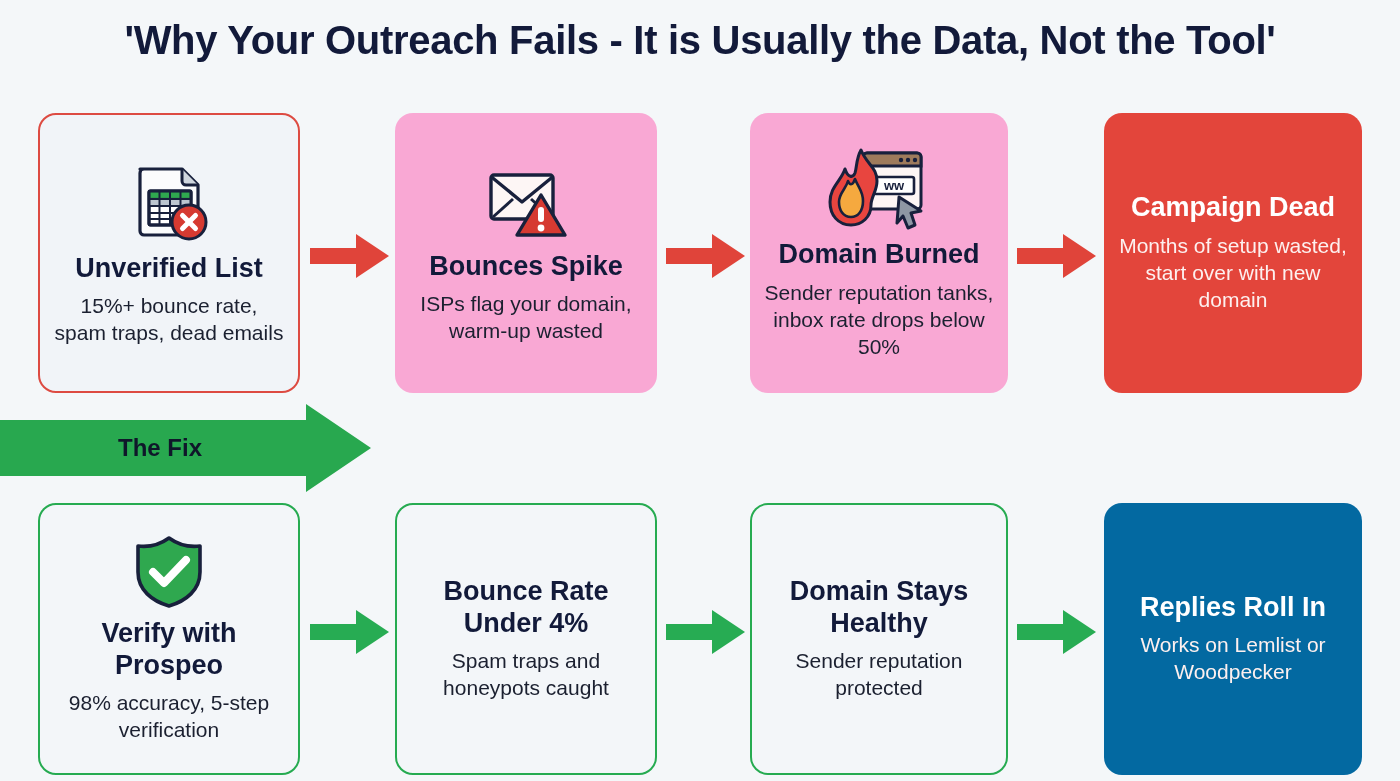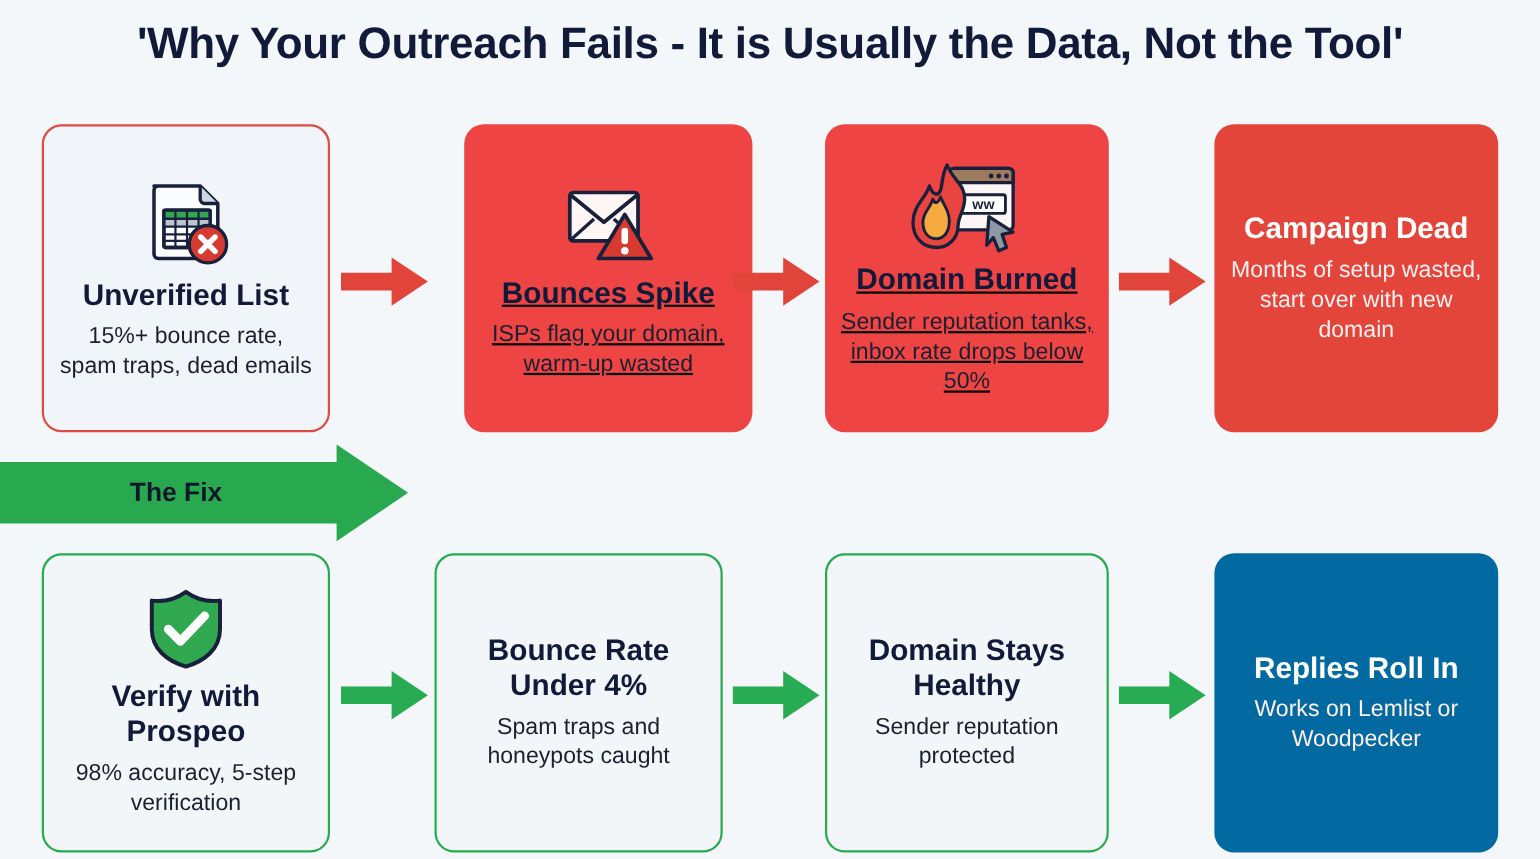"ww" .card.tint-red { background: #ef4444 -> #f9a8d4; text-decoration: underline -> none }
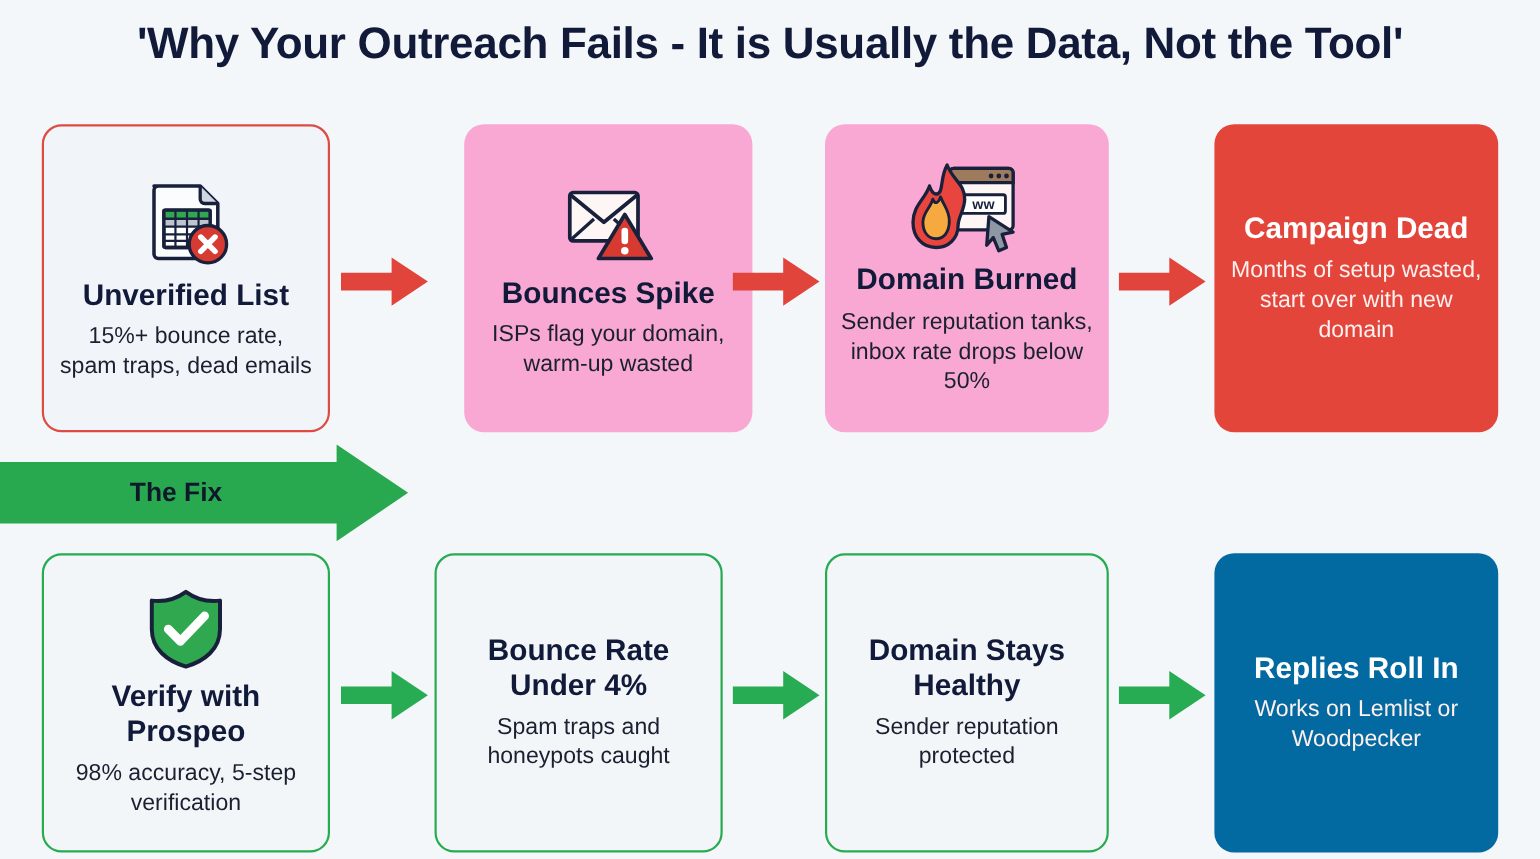"Bounces Spike" div.card { margin-left: 27px -> none }
